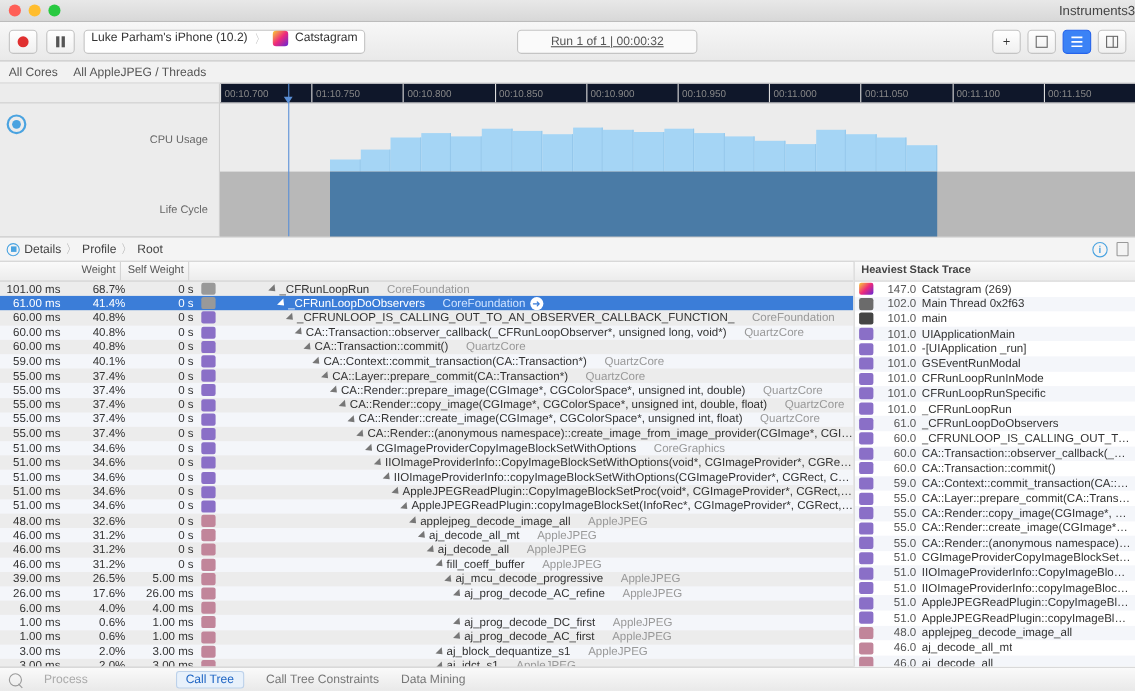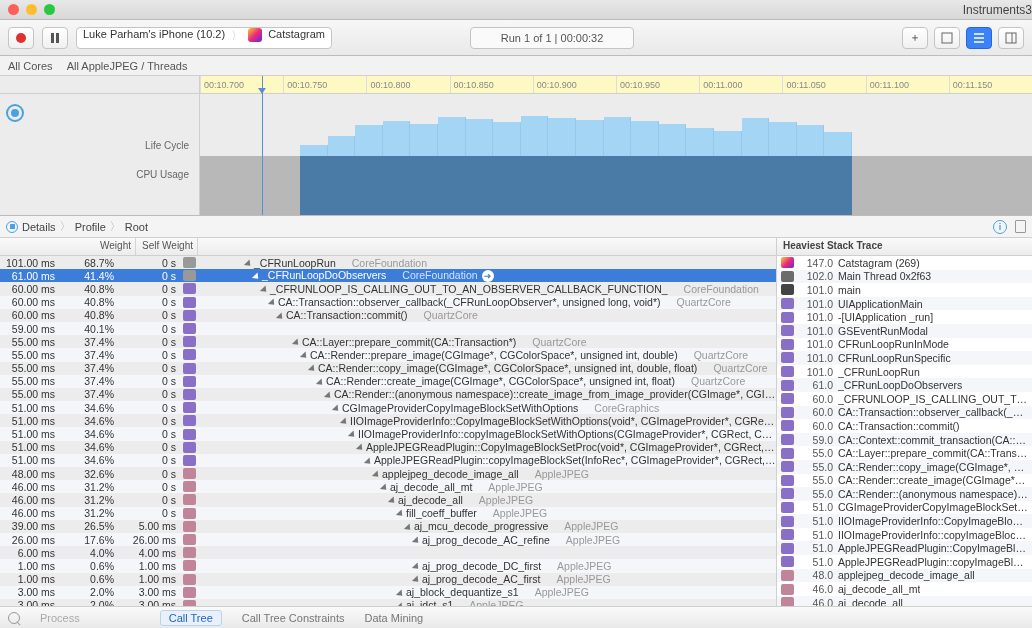"Run 1 of 1 |" .center-display { text-decoration: none -> underline }
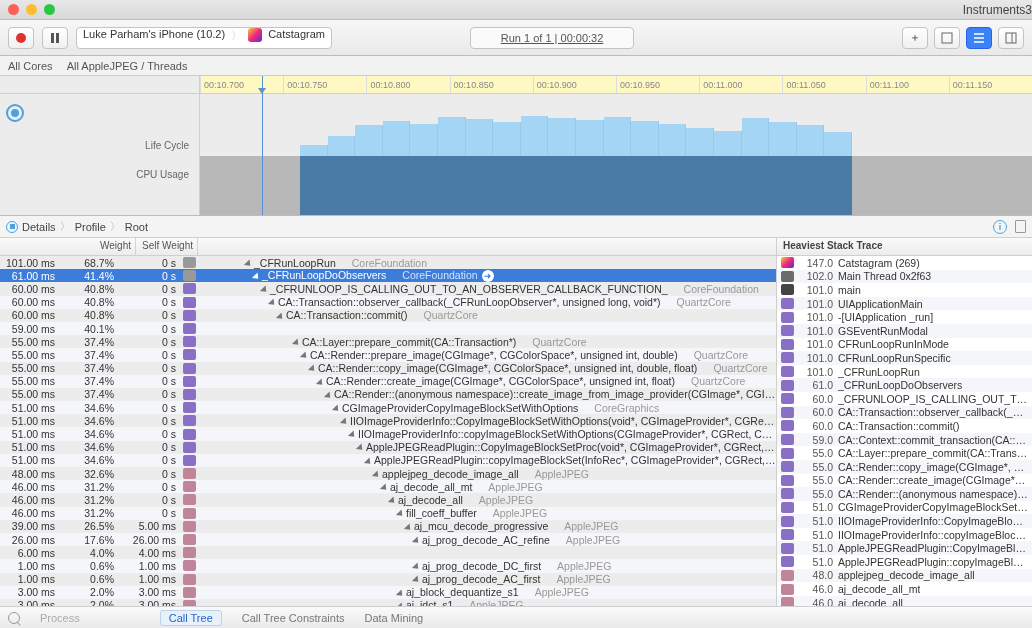"00:10.700" .ruler { background: #fef9c3 -> #0f172a }
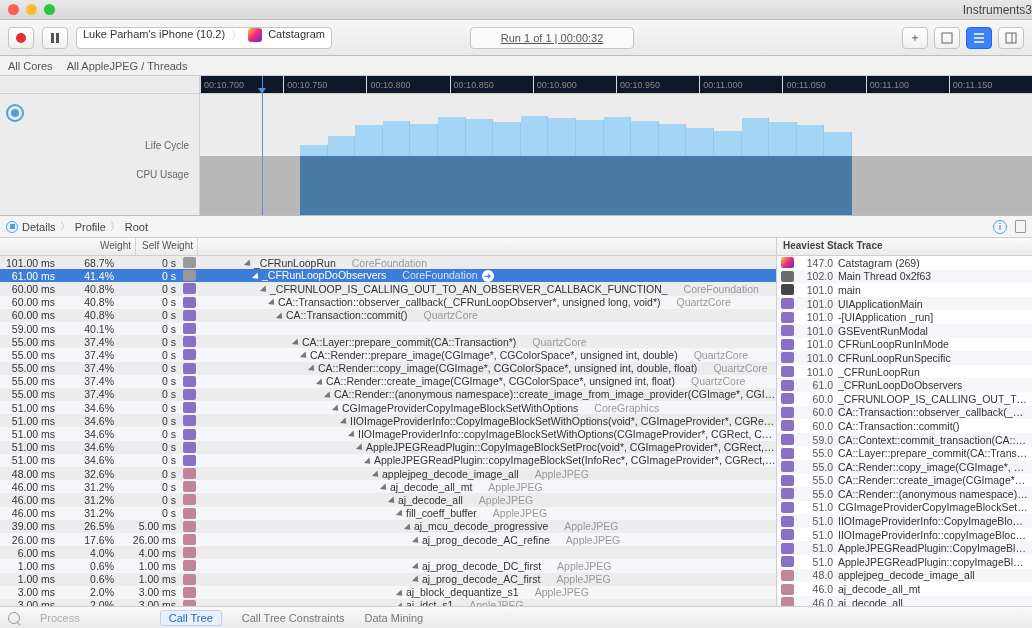"00:10.750" span { text: 00:10.750 -> 01:10.750 }
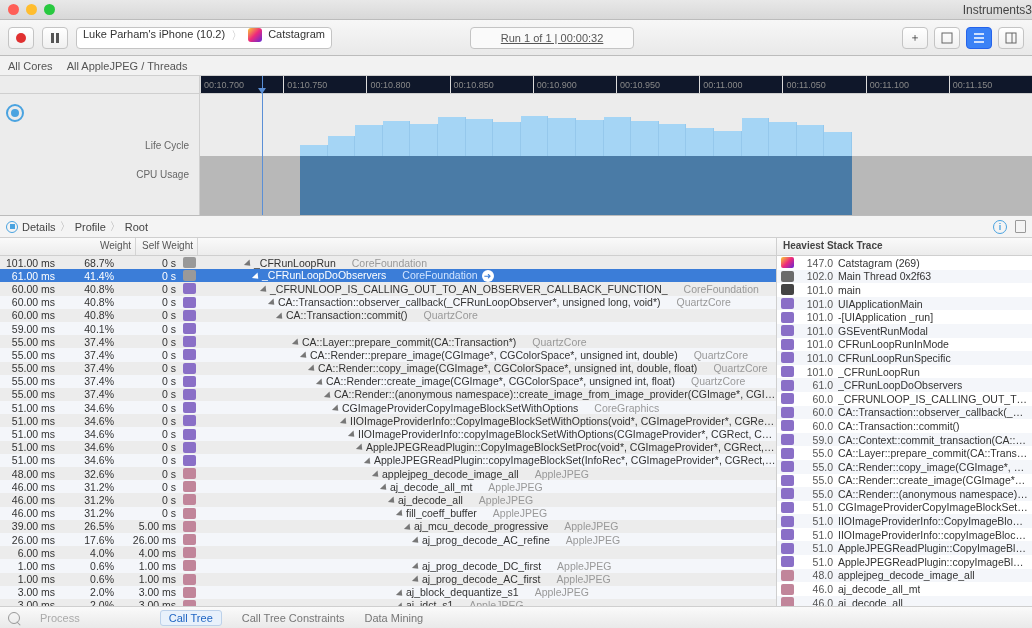"Life Cycle" div.tl-track-label { order: before "CPU Usage" -> after "CPU Usage" }
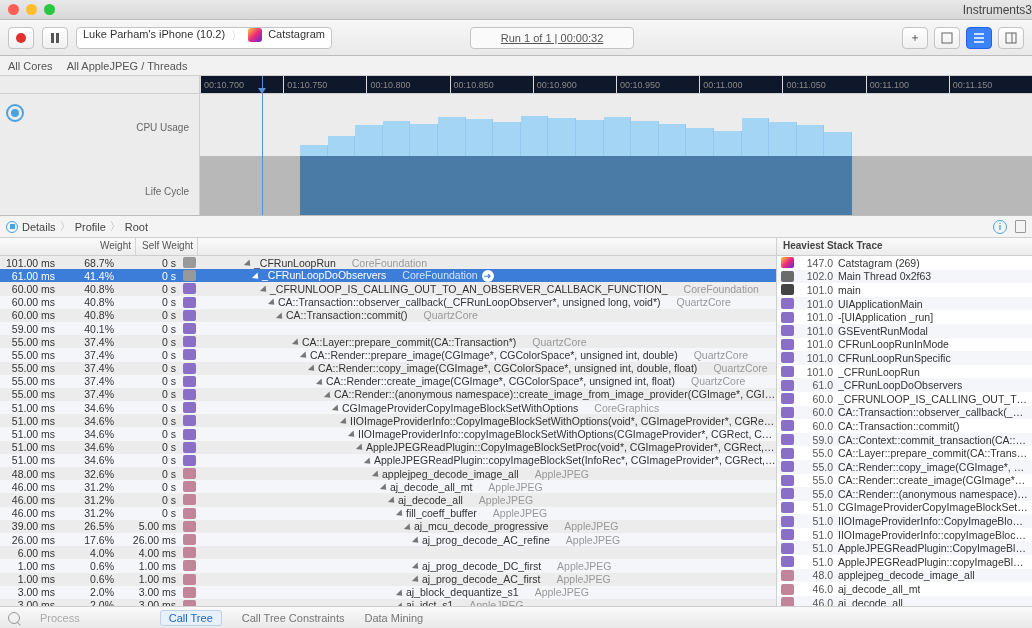"Weight" .ch-w { width: 136px -> 110px }
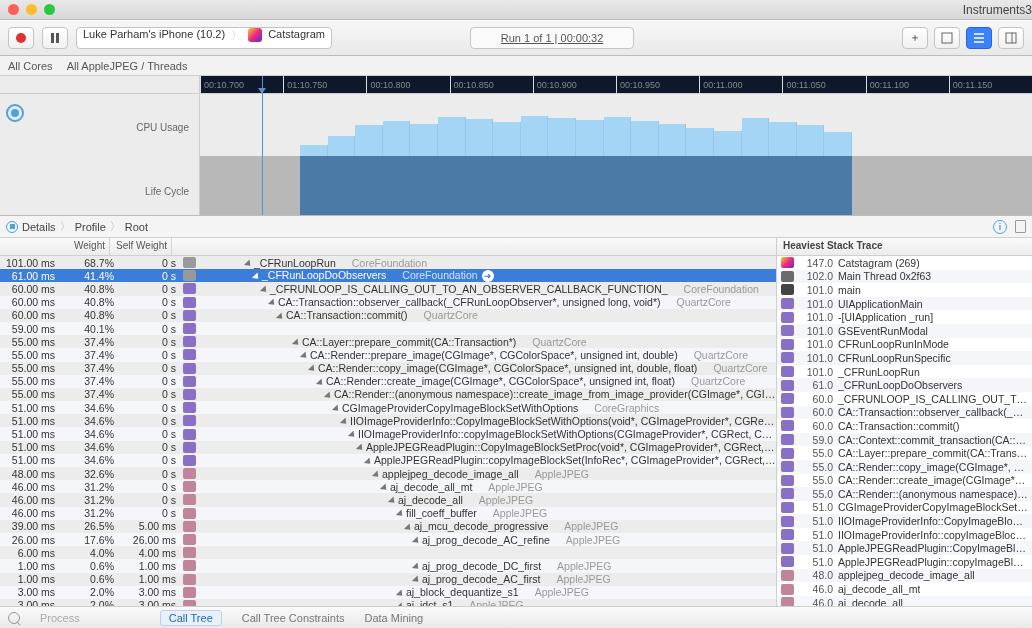"CA::Context::commit_transaction(CA::Transaction*" span.c-sym { html: none -> <span><span></span>CA::Context::commit_transaction(CA::Transaction*)<span>QuartzCore</span></span> }
